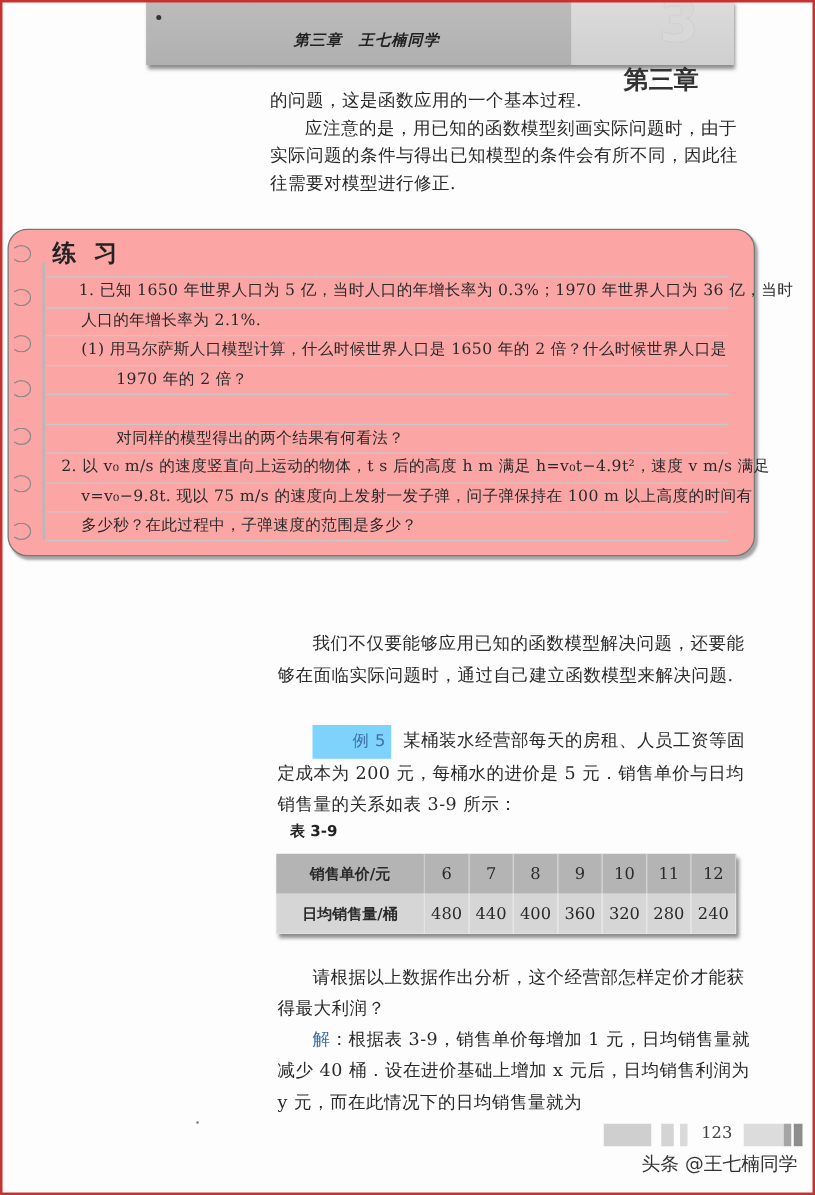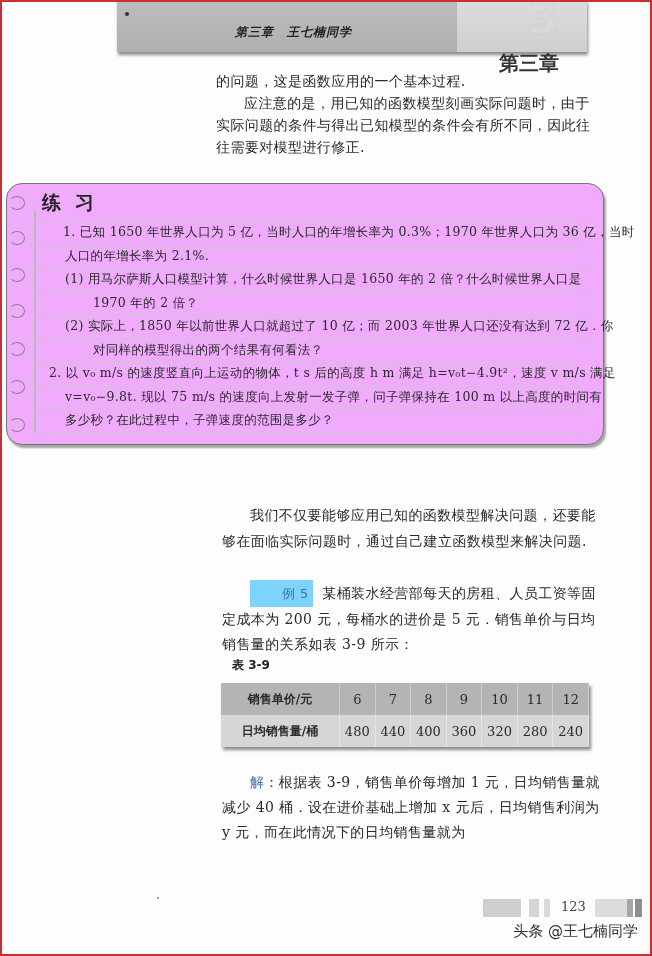"练习" .exercise-box { background: #f0abfc -> #fca5a5 }
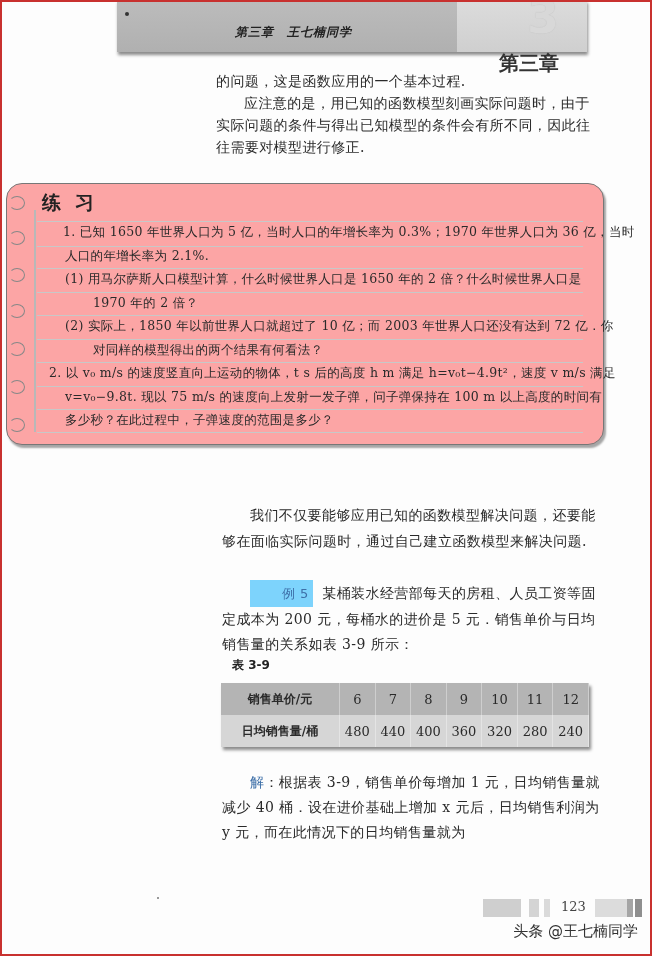"(2) 实际上，1850 年以前世界人口就超过了 10 亿；而" div.ex-text { html: <div>(2) 实际上，1850 年以前世界人口就超过了 10 亿；而 2003 年世界人口还没有达到 72 亿．你</div> -> none }
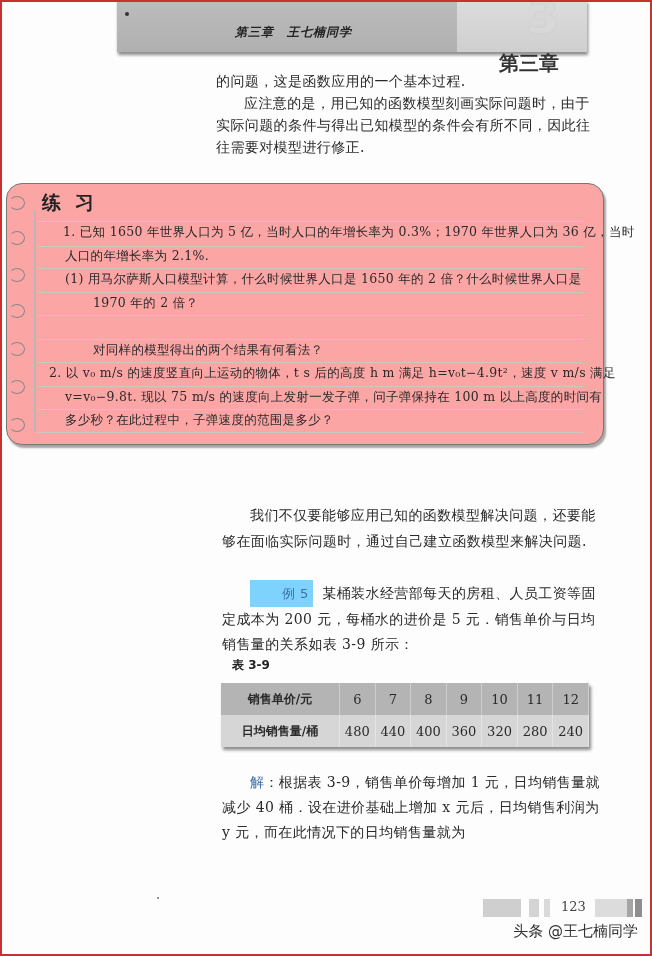"请根据以上数据作出分析，这个经营部怎样定价才能获得最大利润？" p.indent { html: none -> <p>请根据以上数据作出分析，这个经营部怎样定价才能获得最大利润？</p> }
